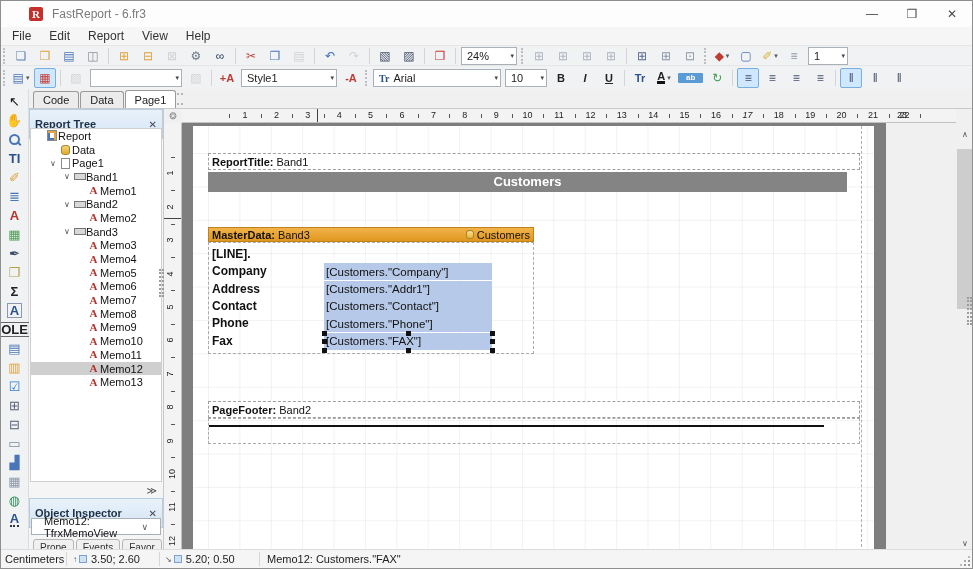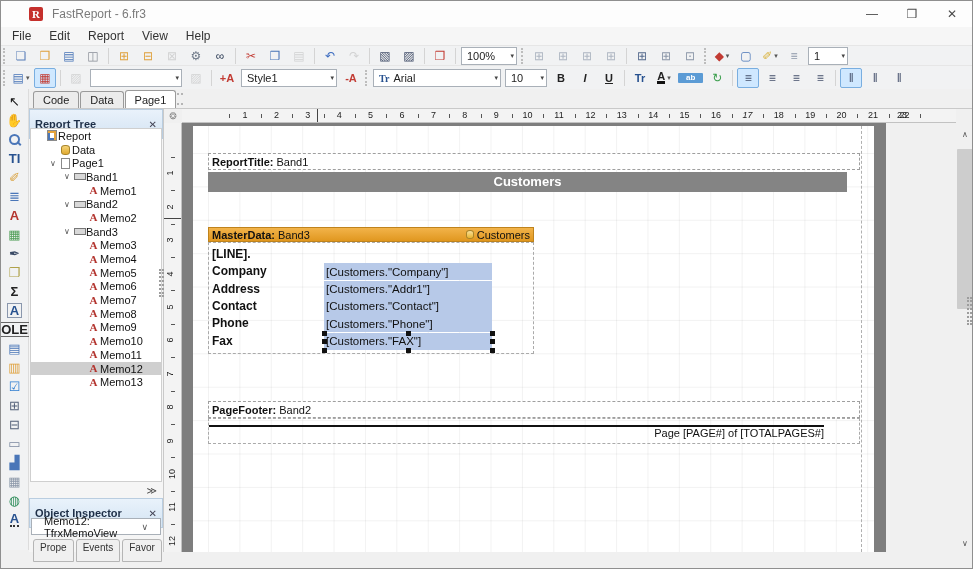"100%" span.val { text: 100% -> 24% }
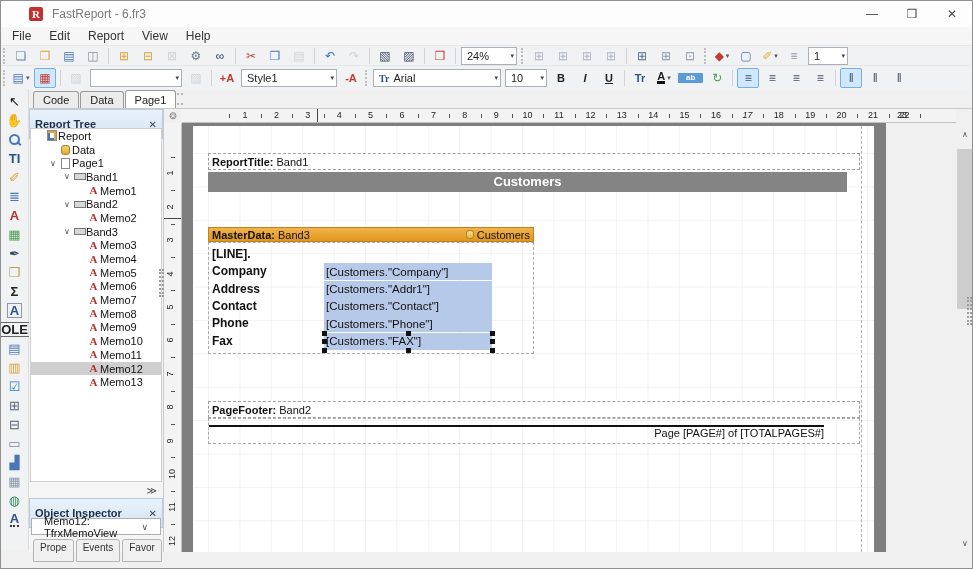"Page [PAGE#] of [TOTALPAGES#]" div.pf-memo { html: <div>Page [PAGE#] of [TOTALPAGES#]</div> -> none }
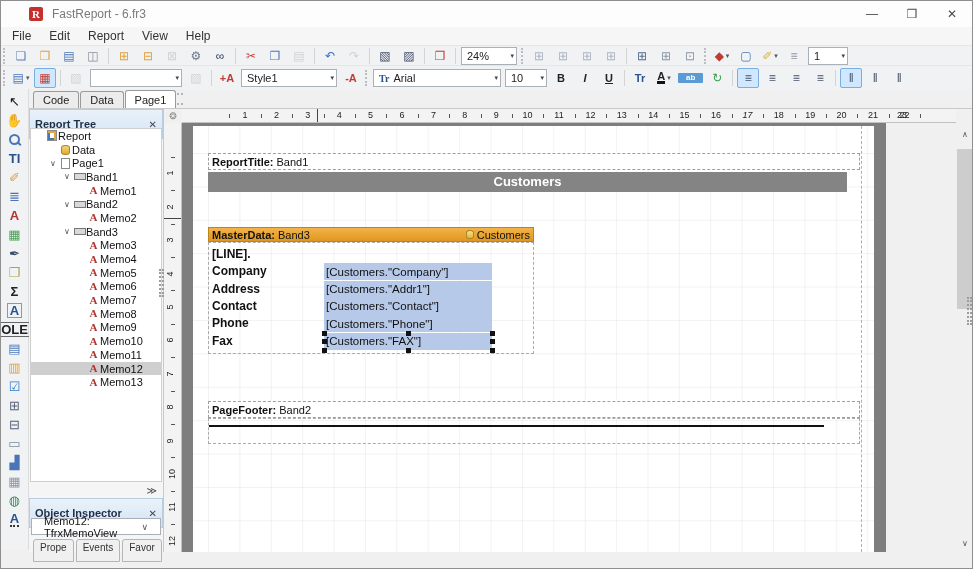"Centimeters" div.statusbar { html: none -> <div> <div>Centimeters</div> <div></div> <div> <span>↑</span> <span></span> <span>3.50; 2.60</span> </div> <div></div> <div> <span>↘</span> <span></span> <span>5.20; 0.50</span> </div> <div></div> <div>Memo12: Customers."FAX"</div> <span></span> </div> }
